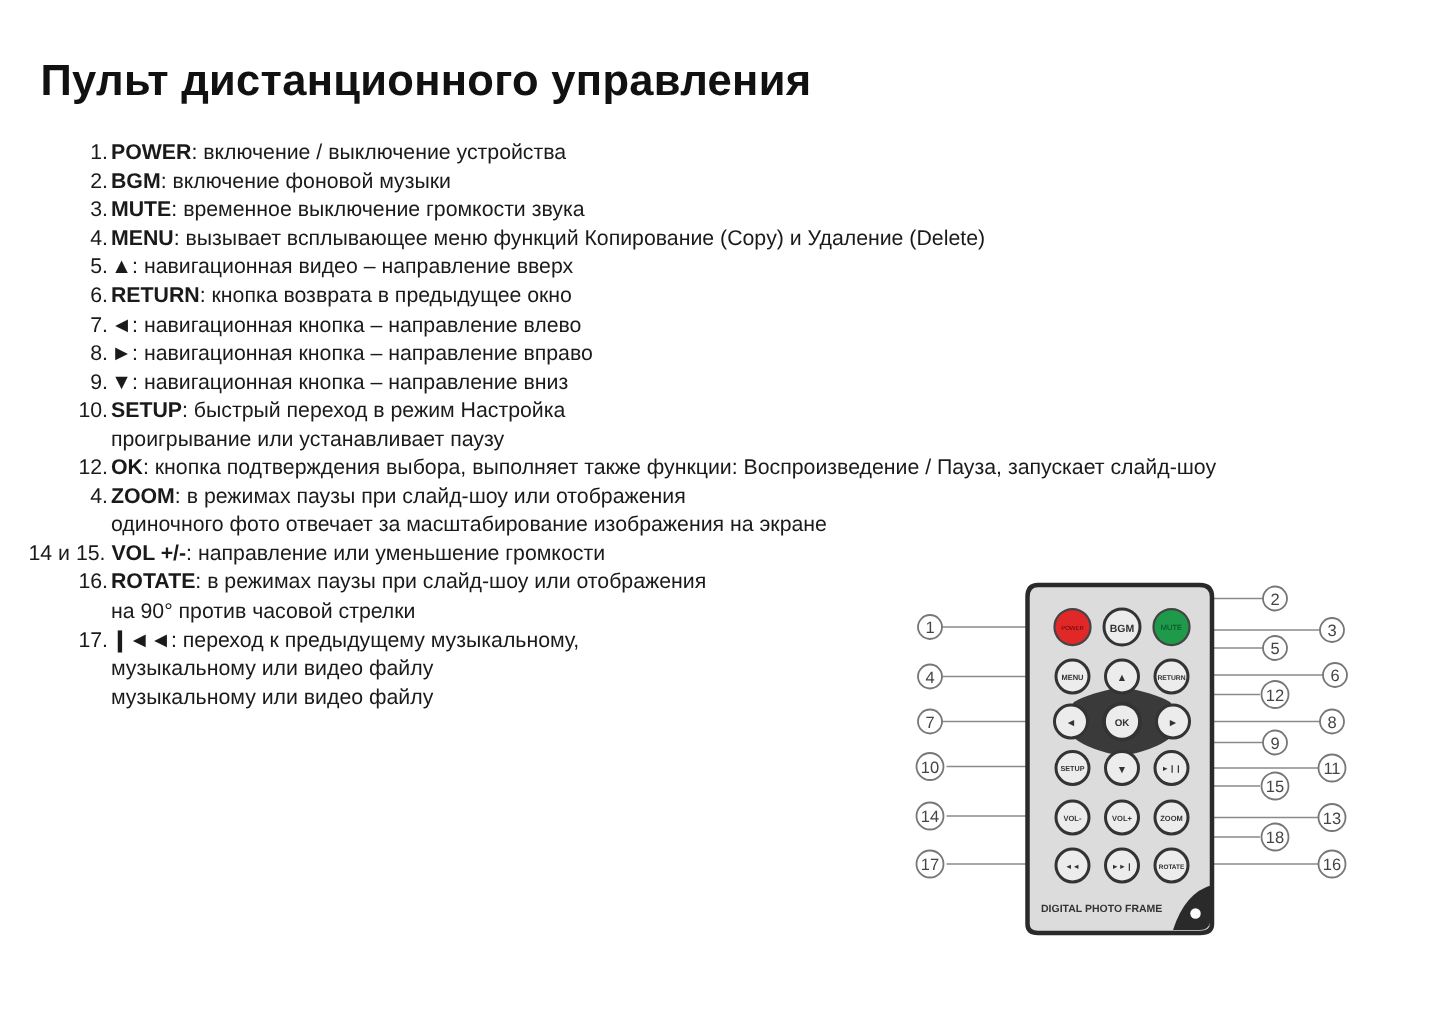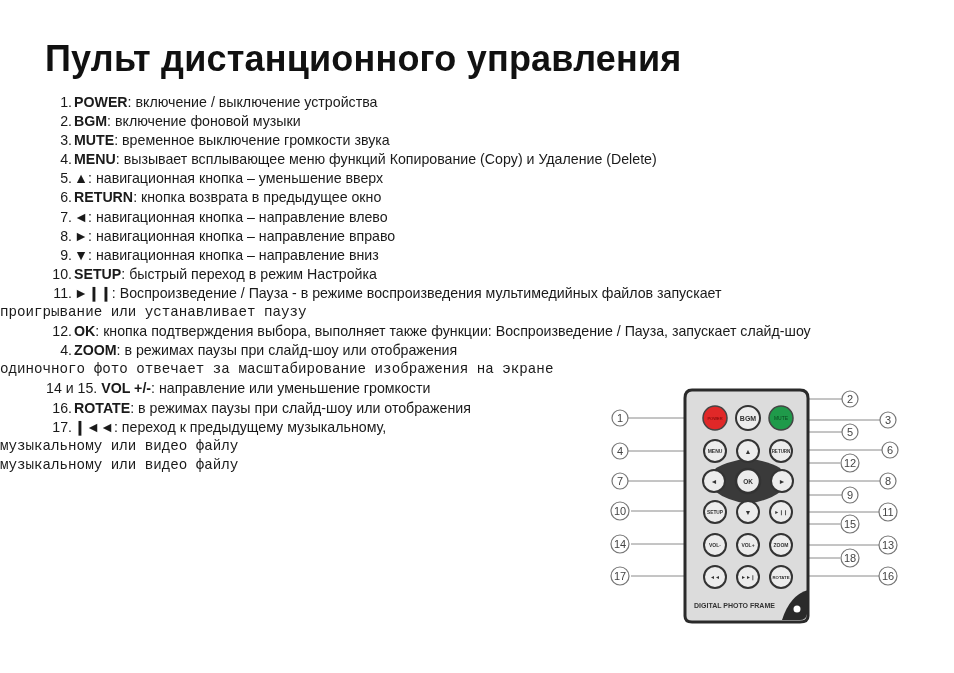"Пульт дистанционного управления" .title { font-size: 36px -> 29px; left: 45px -> 27px }
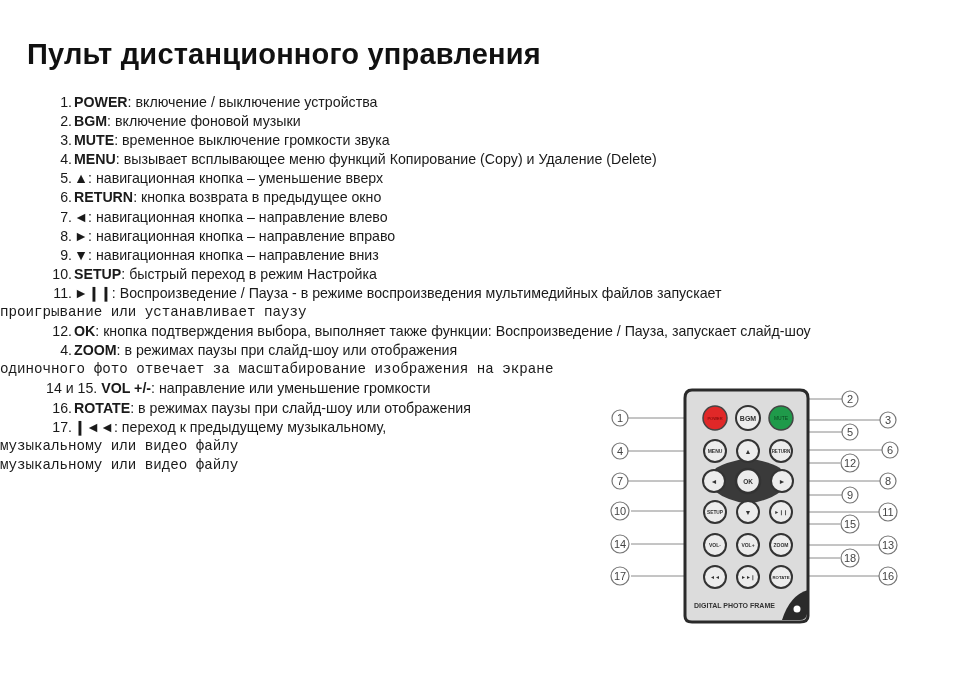": навигационная кнопка – уменьшение" span { text: кнопка – уменьшение -> видео – направление }
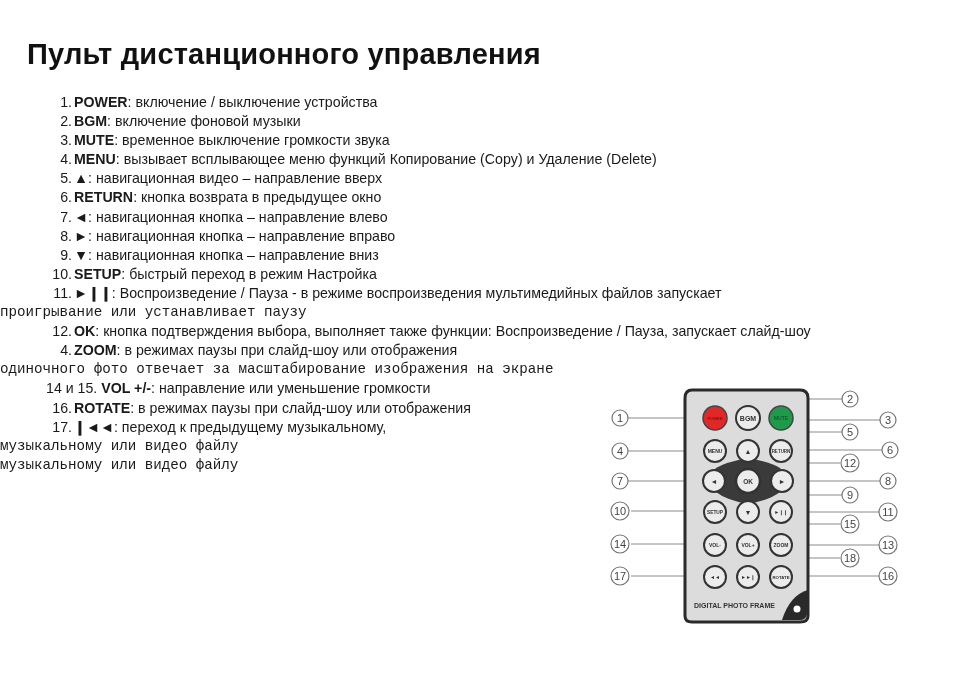"11." div.item { html: <div><span>11.</span><span>►❙❙</span><span>: Воспроизведение / Пауза - в режиме воспроизведения мультимедийных файлов запускает</span></div> -> none }
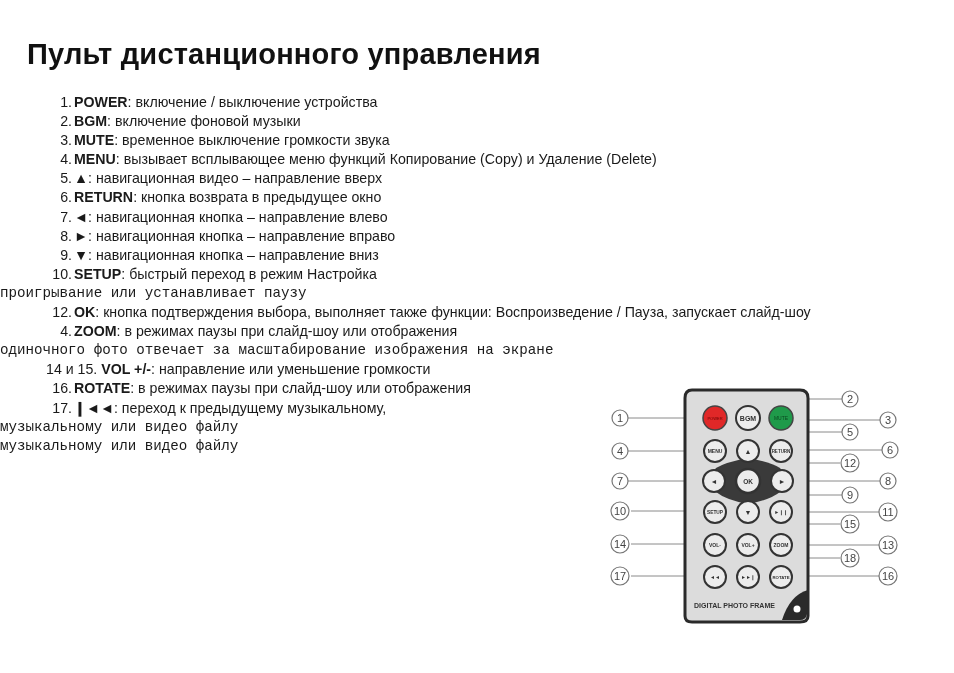"проигрывание или устанавливает паузу" .cont { font-family: Liberation Mono, monospace -> none; padding-left: none -> 74px }
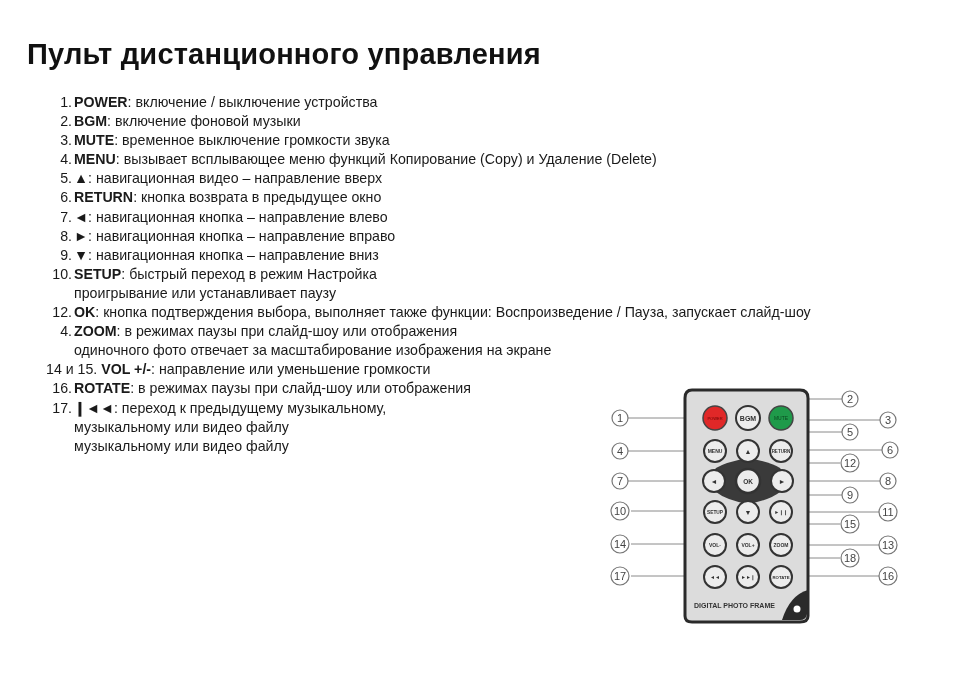"14 и 15." span { padding-left: 46px -> 19px }
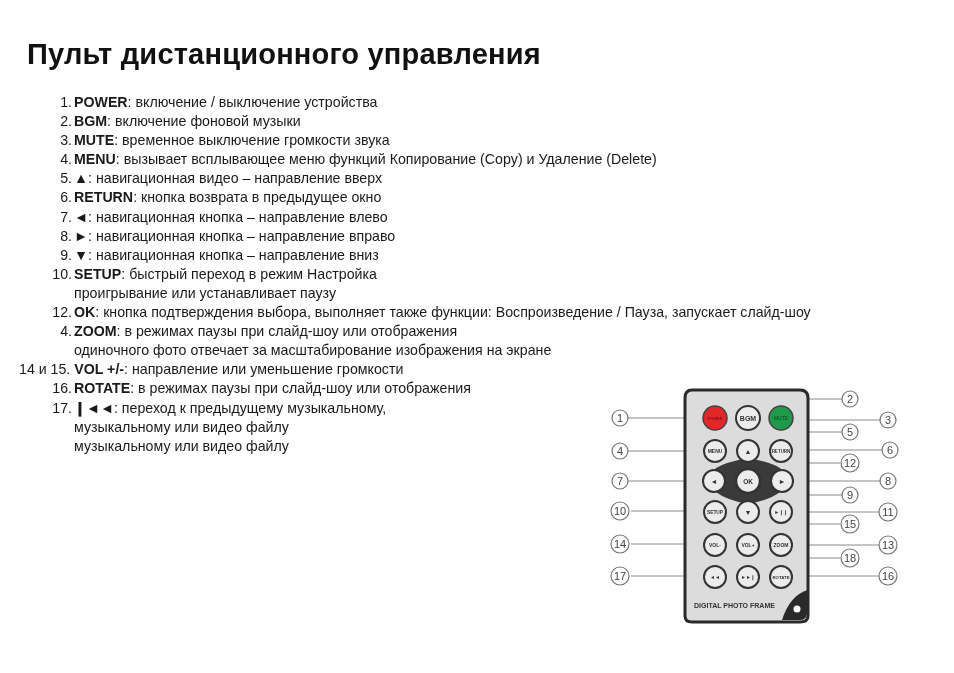"на 90° против часовой стрелки" div.cont { html: none -> <div>на 90° против часовой стрелки</div> }
